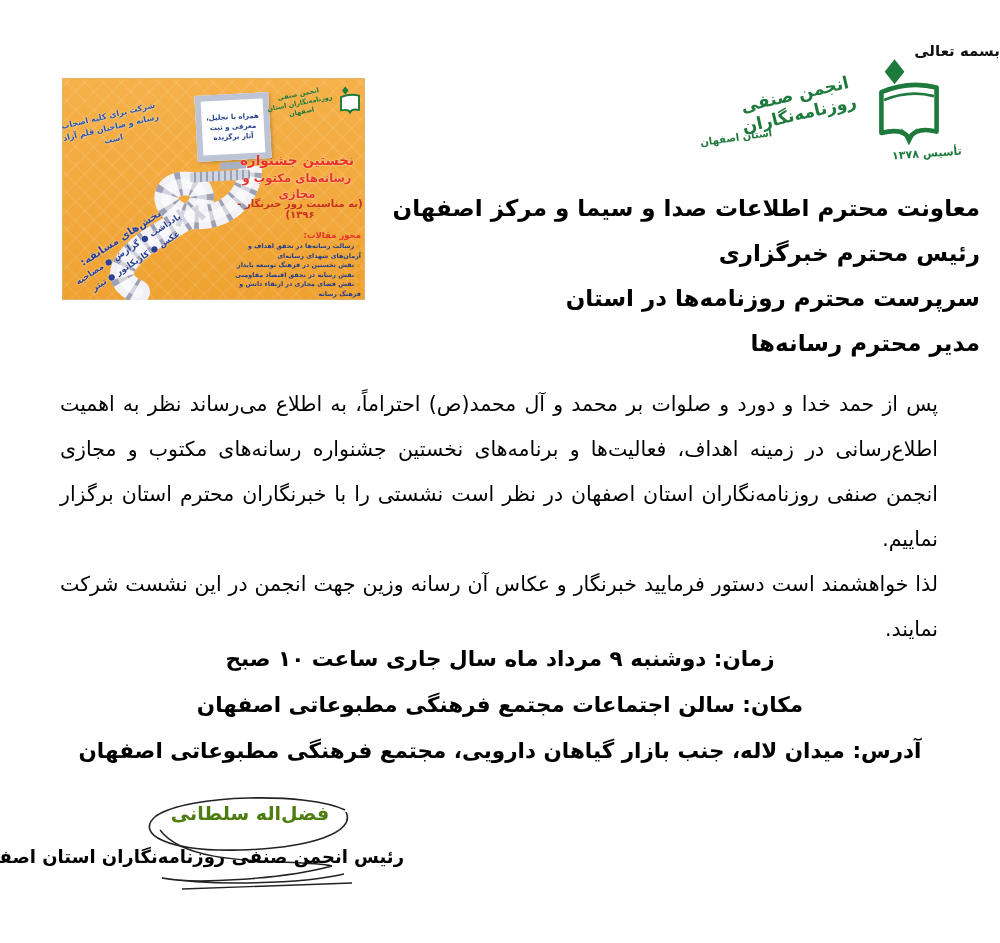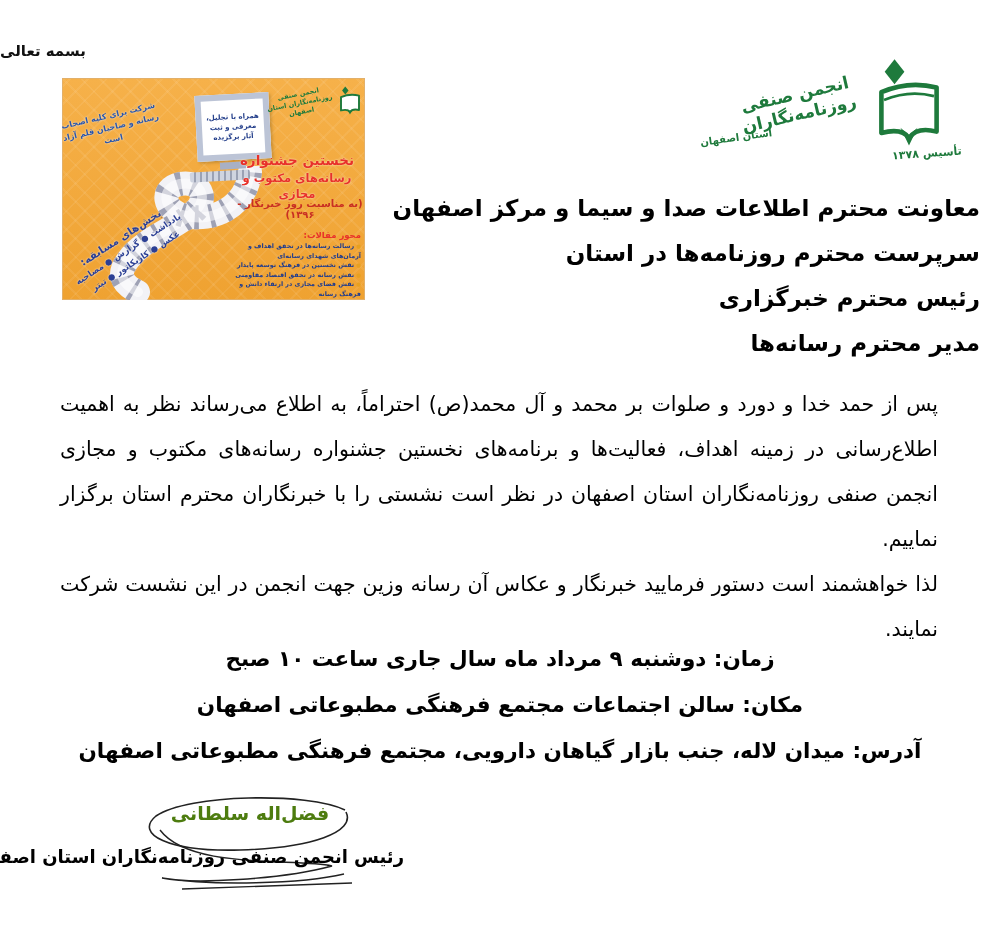"بسمه تعالی" .bismillah { text-align: left -> right }
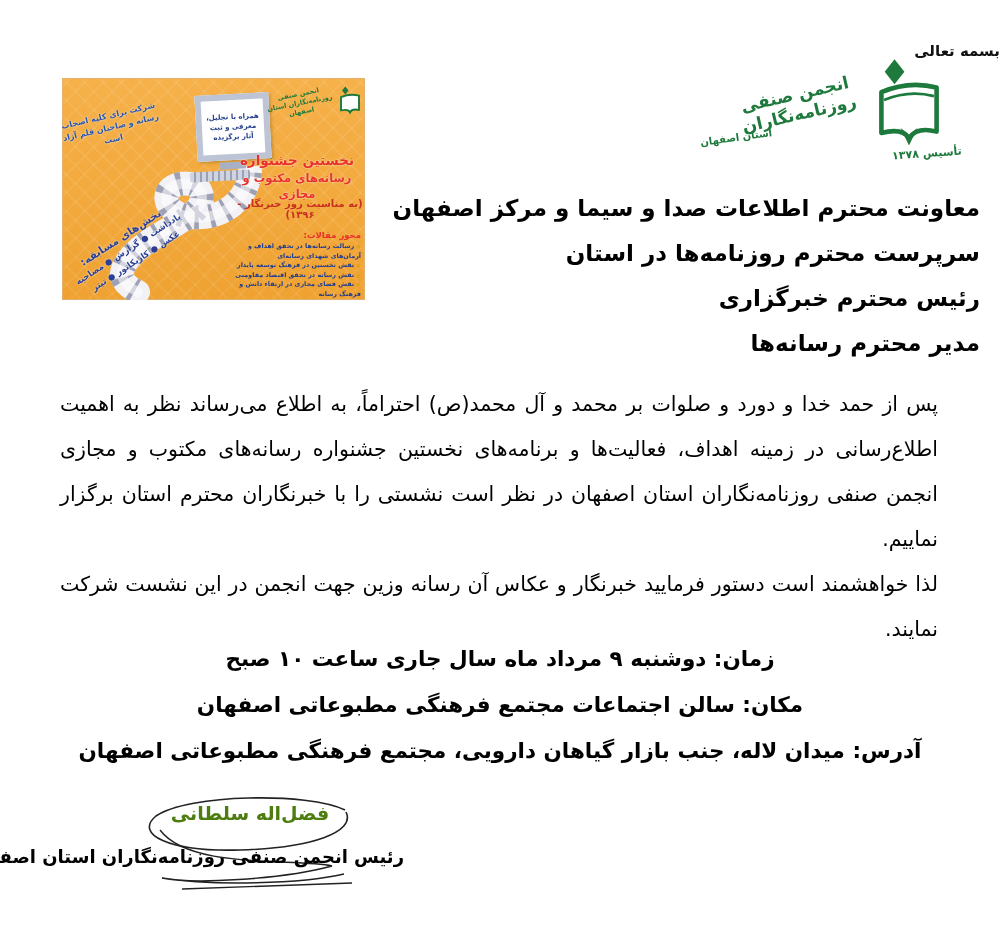"سرپرست محترم روزنامه‌ها در استان" div { order: before "رئیس محترم خبرگزاری" -> after "رئیس محترم خبرگزاری" }
